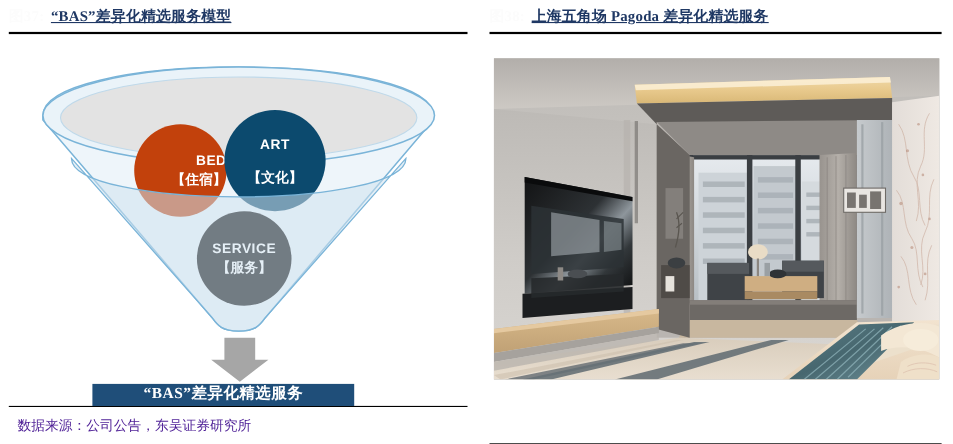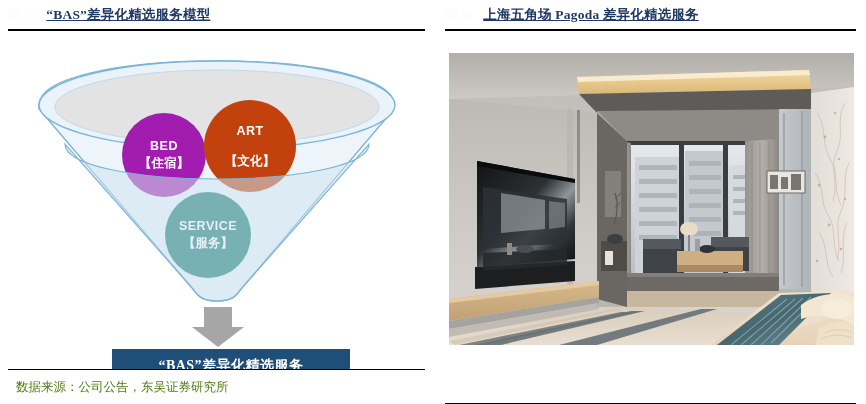"ART" .bubble-art { background: #c2410c -> #0c4a6e }
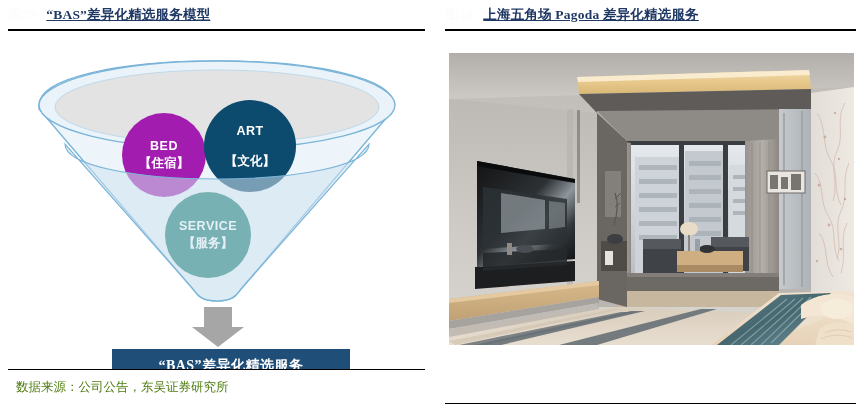"BED" .bubble-bed { align-items: none -> flex-end; background: #a21caf -> #c2410c }
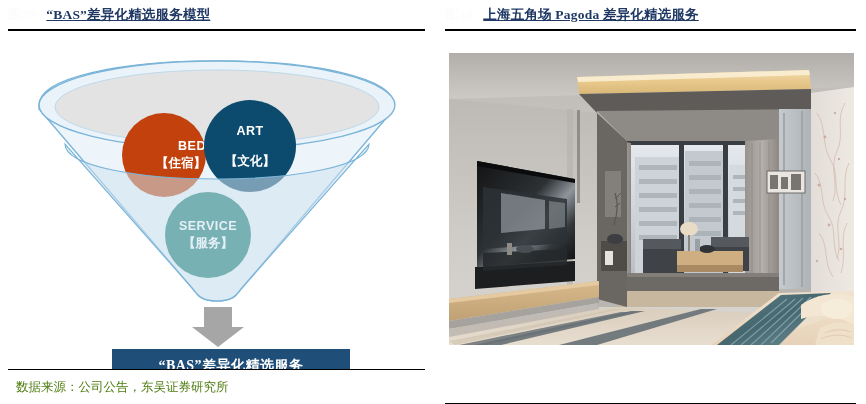"SERVICE" .bubble-service { background: #0f766e -> #000000; left: 157px -> 171px }
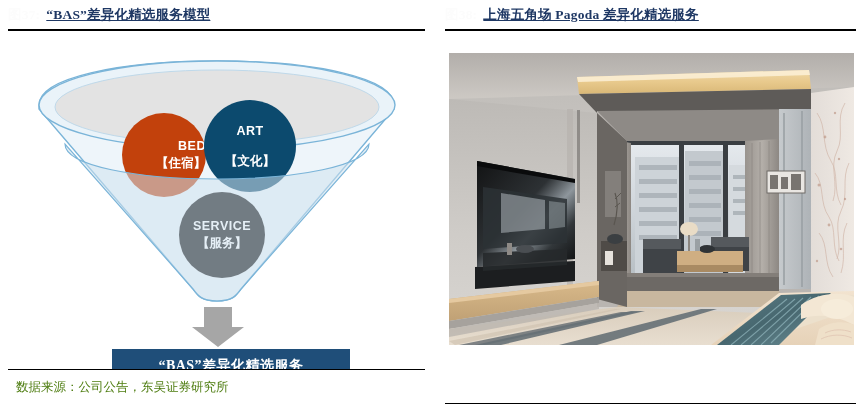"“BAS”差异化精选服务" .result-box { align-items: center -> flex-start; left: 104px -> 76px }
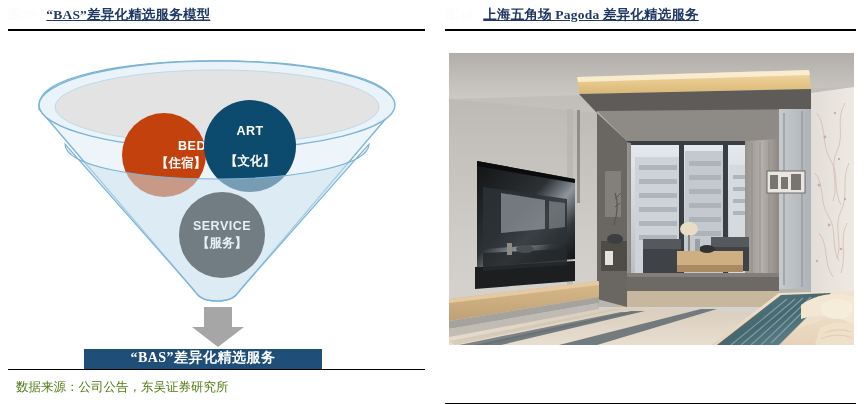"数据来源：公司公告，东吴证券研究所" .panel-source { color: #4d7c0f -> #4c1d95 }
